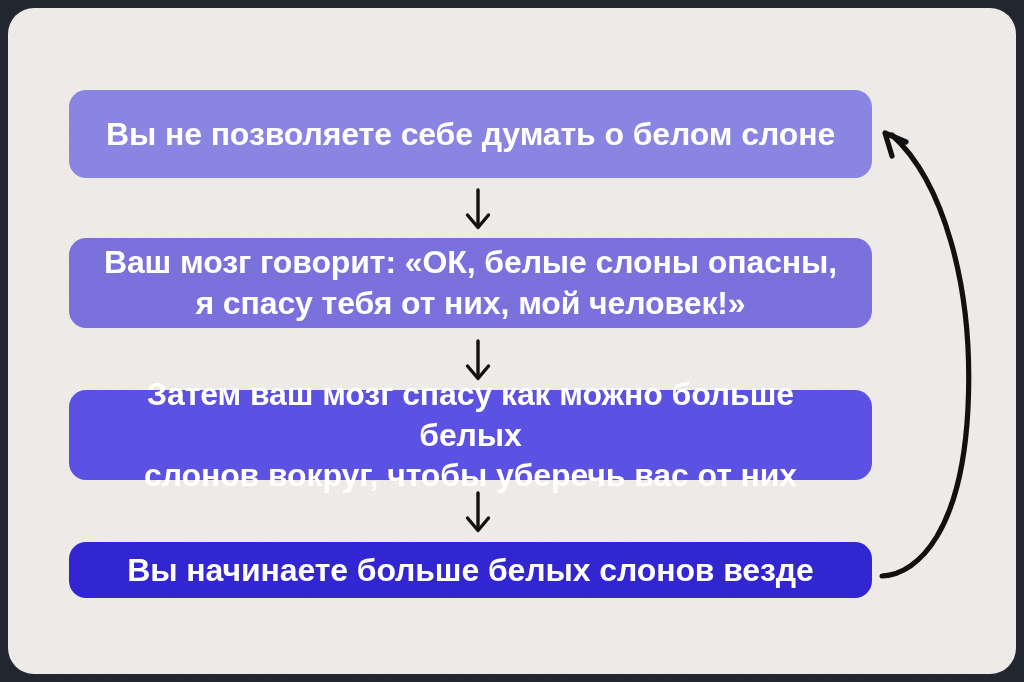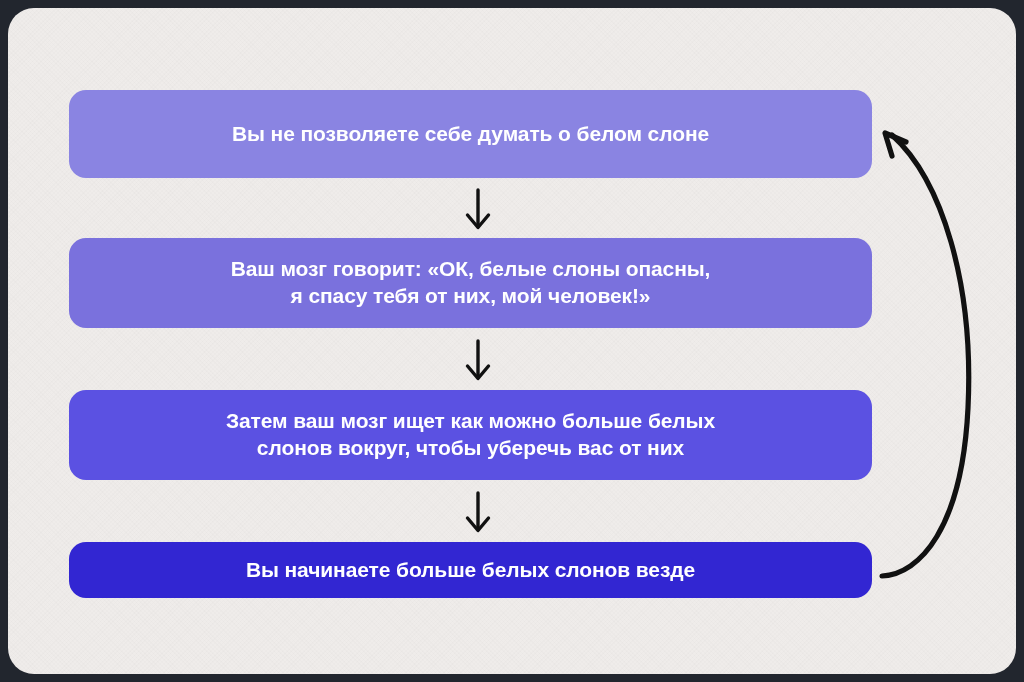"Вы не позволяете себе думать" .node { font-size: 21px -> 32px }
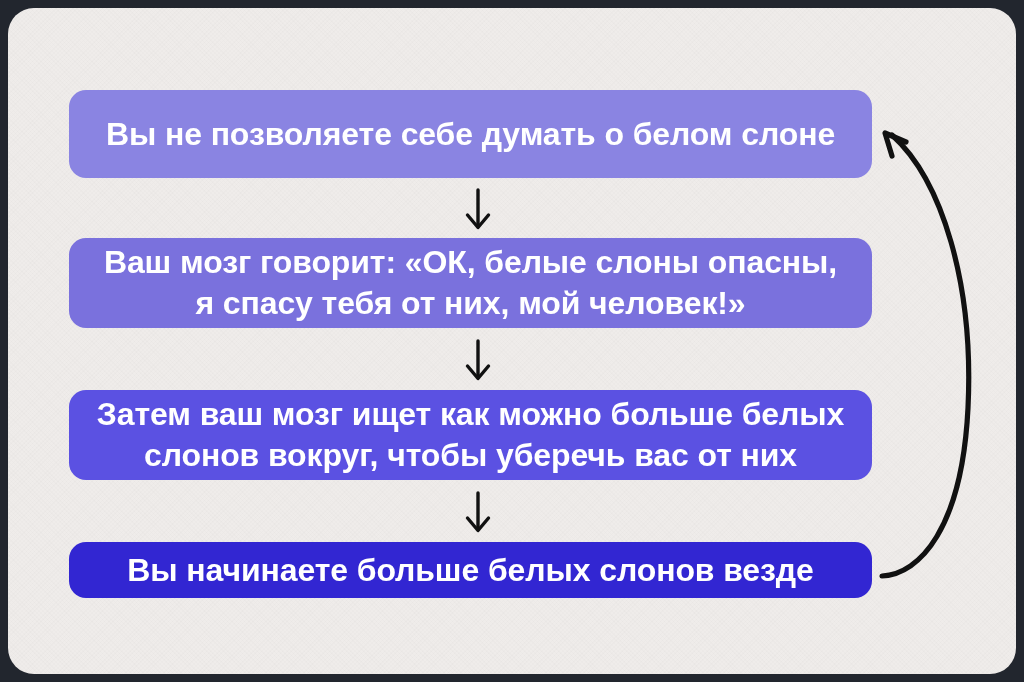"Затем ваш мозг ищет как" span.node-label { text: ищет -> спасу }
